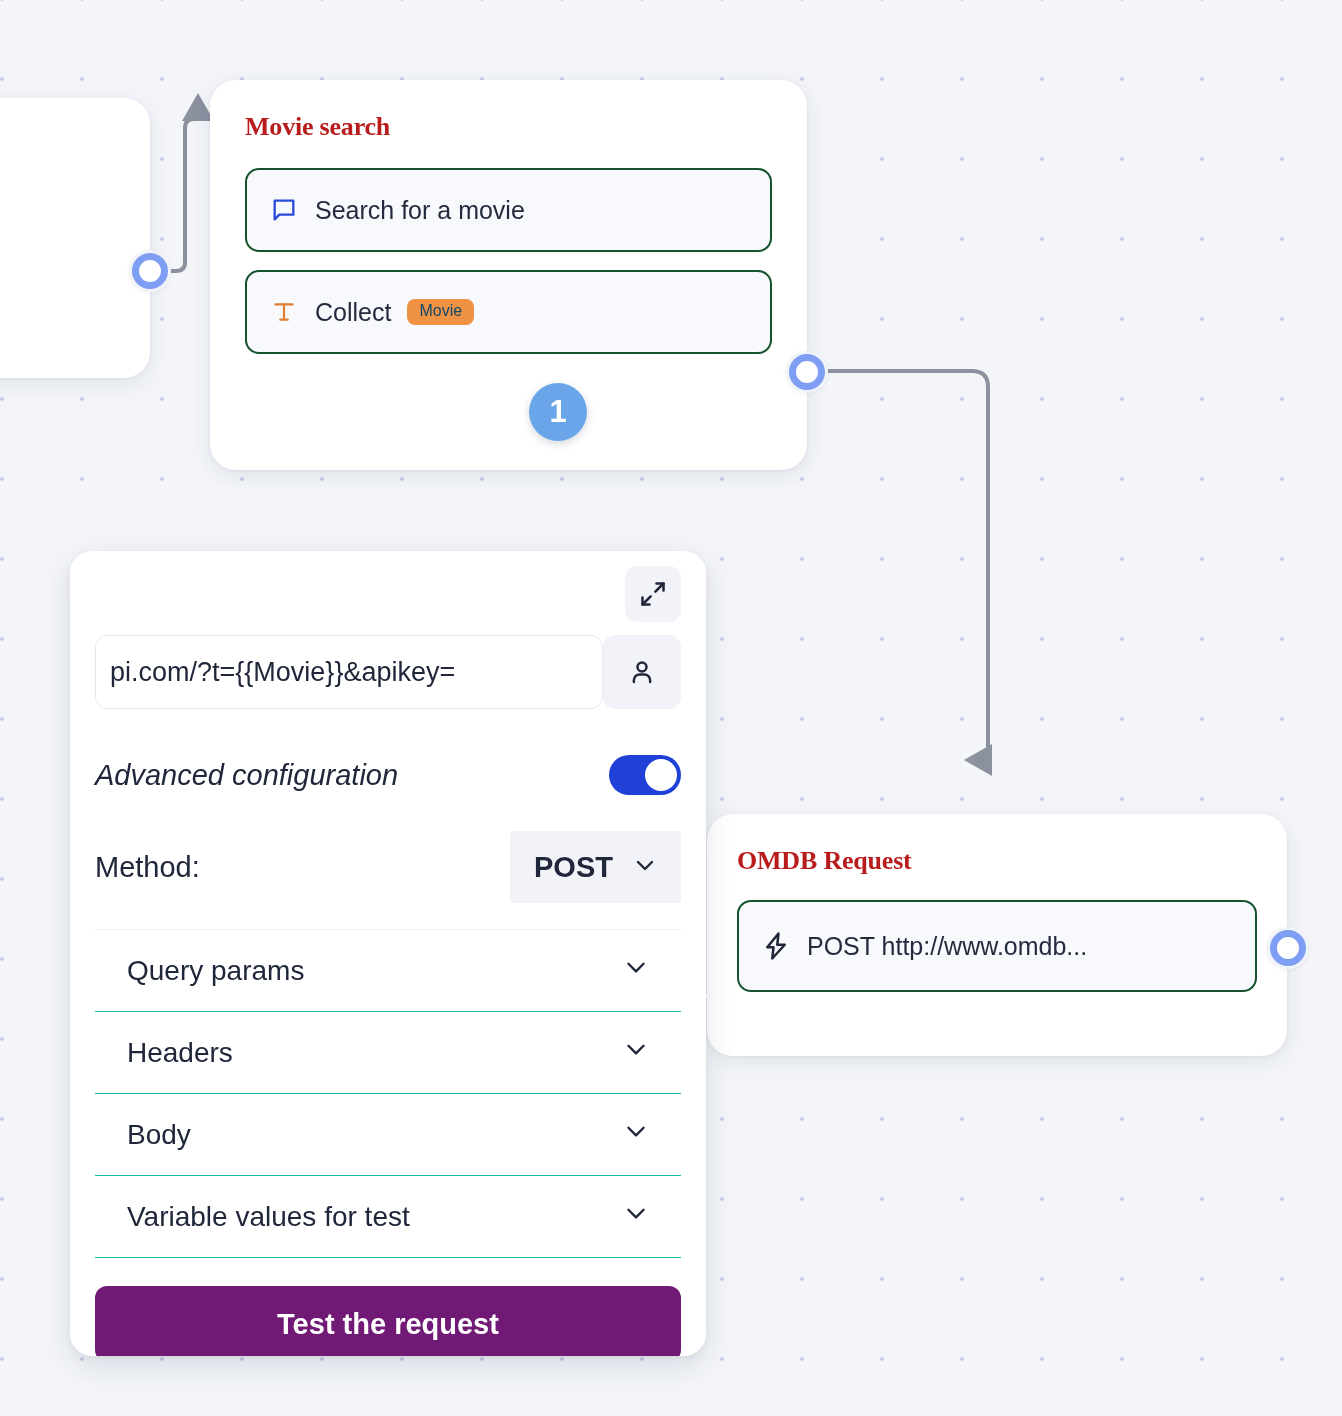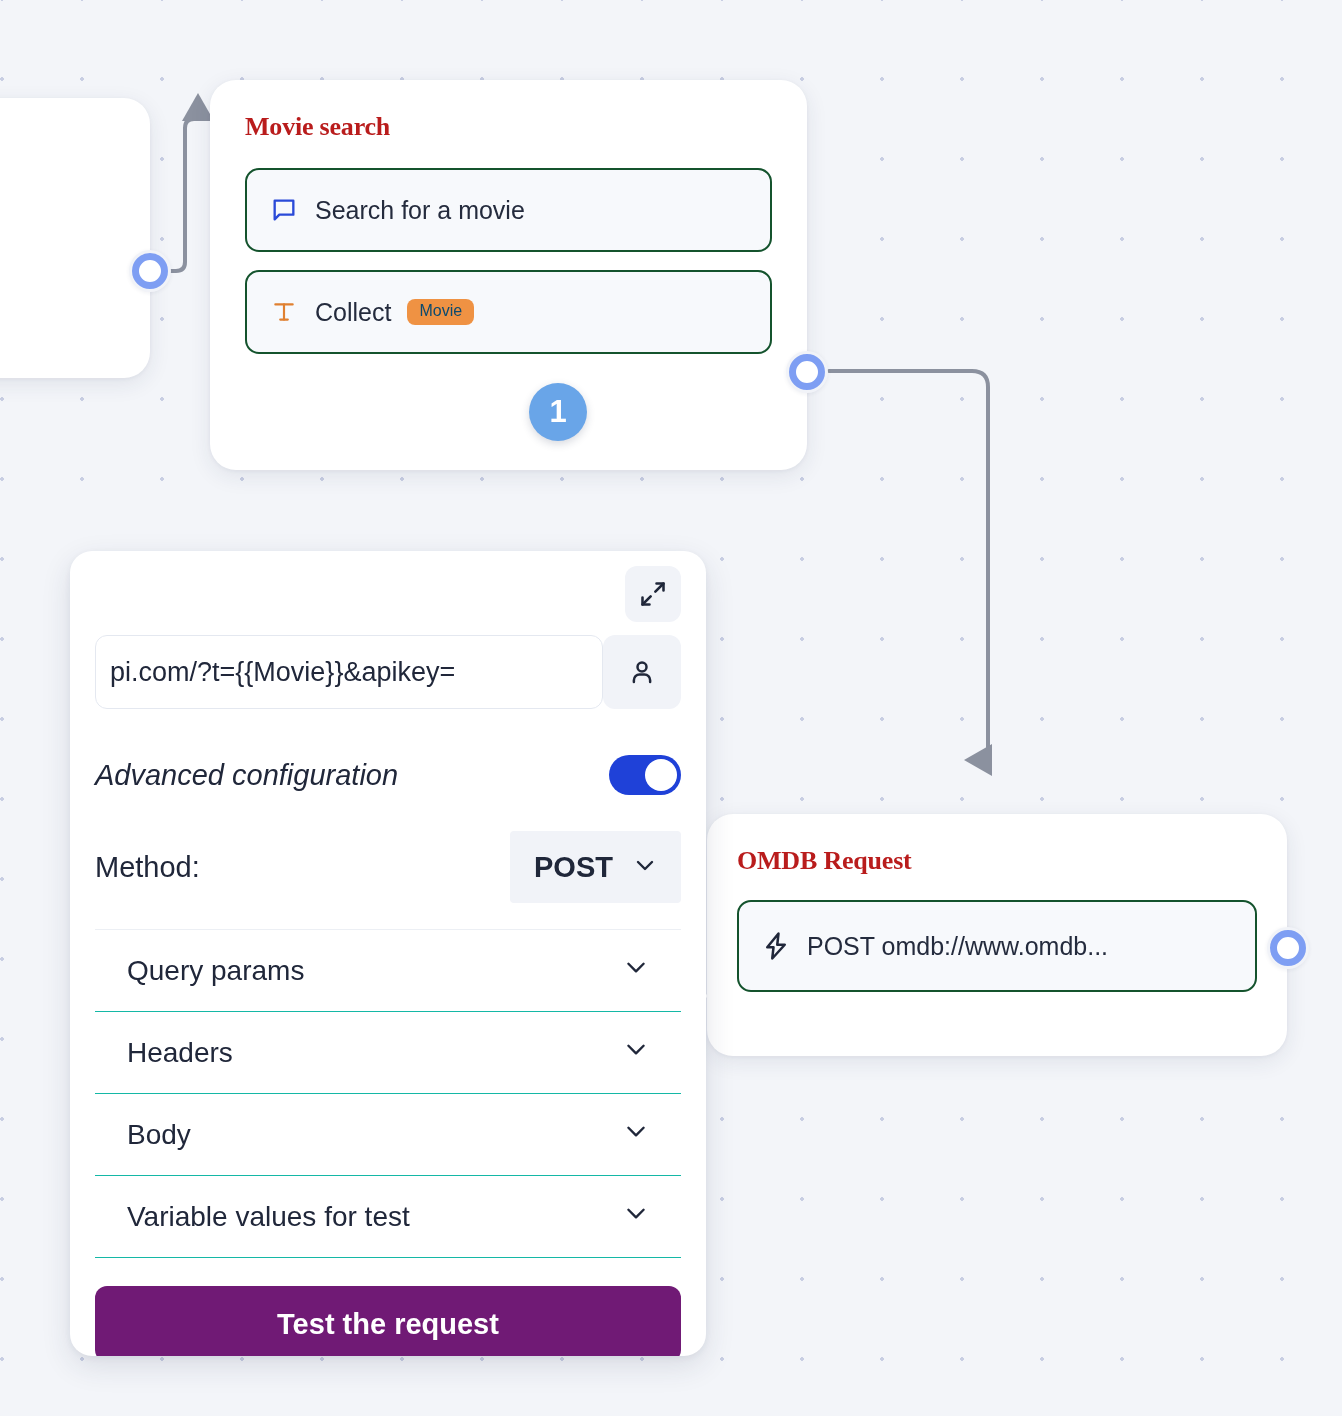"POST omdb://www.omdb..." span.row-label { text: omdb://www.omdb -> http://www.omdb }
